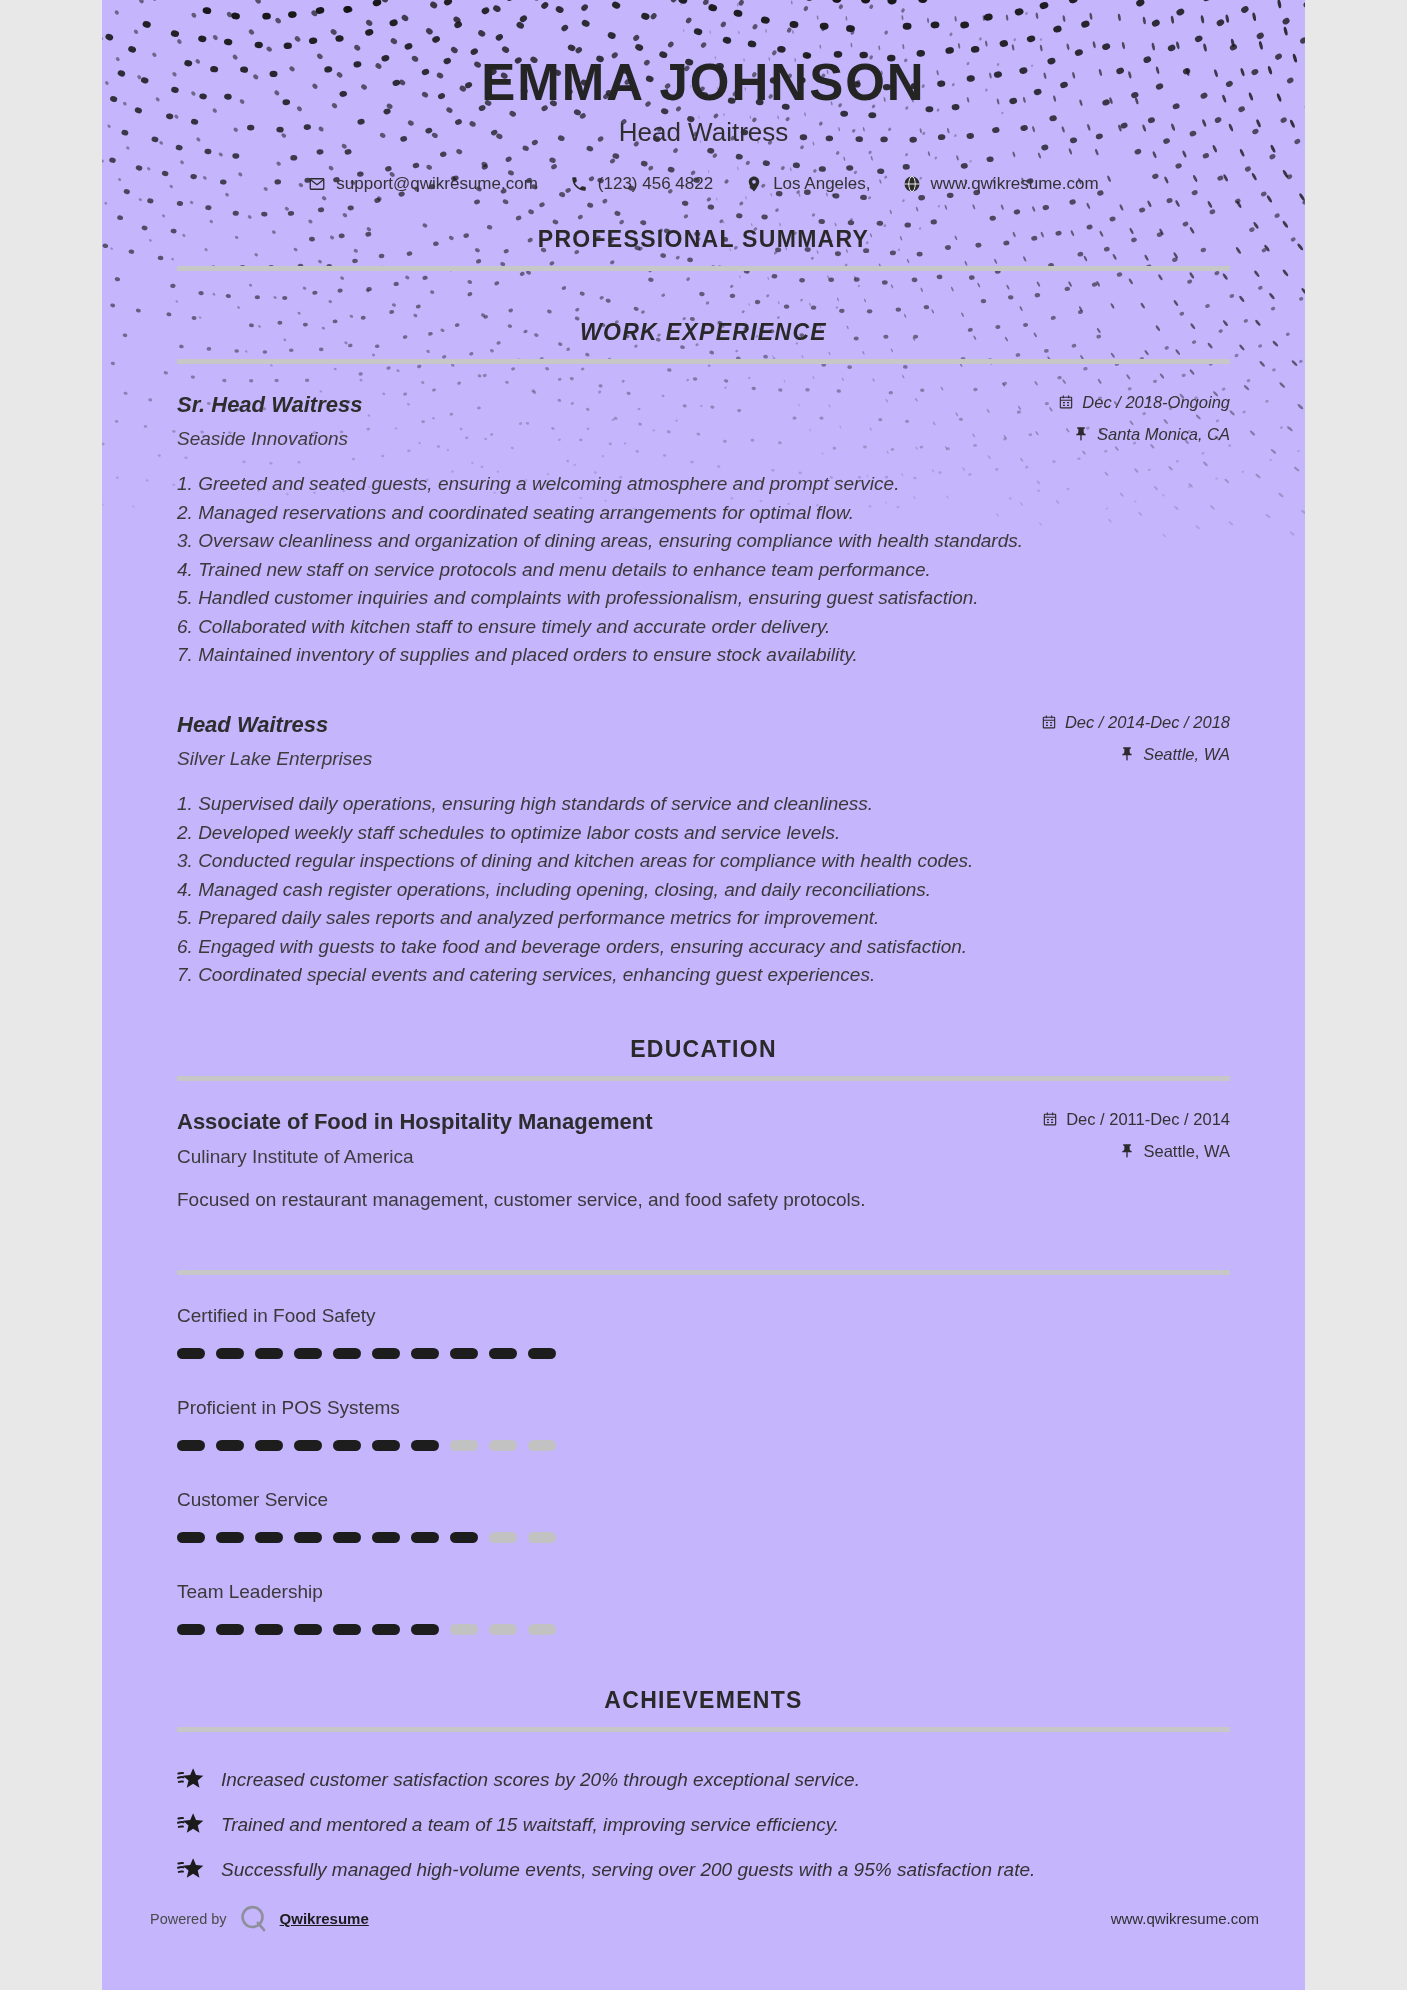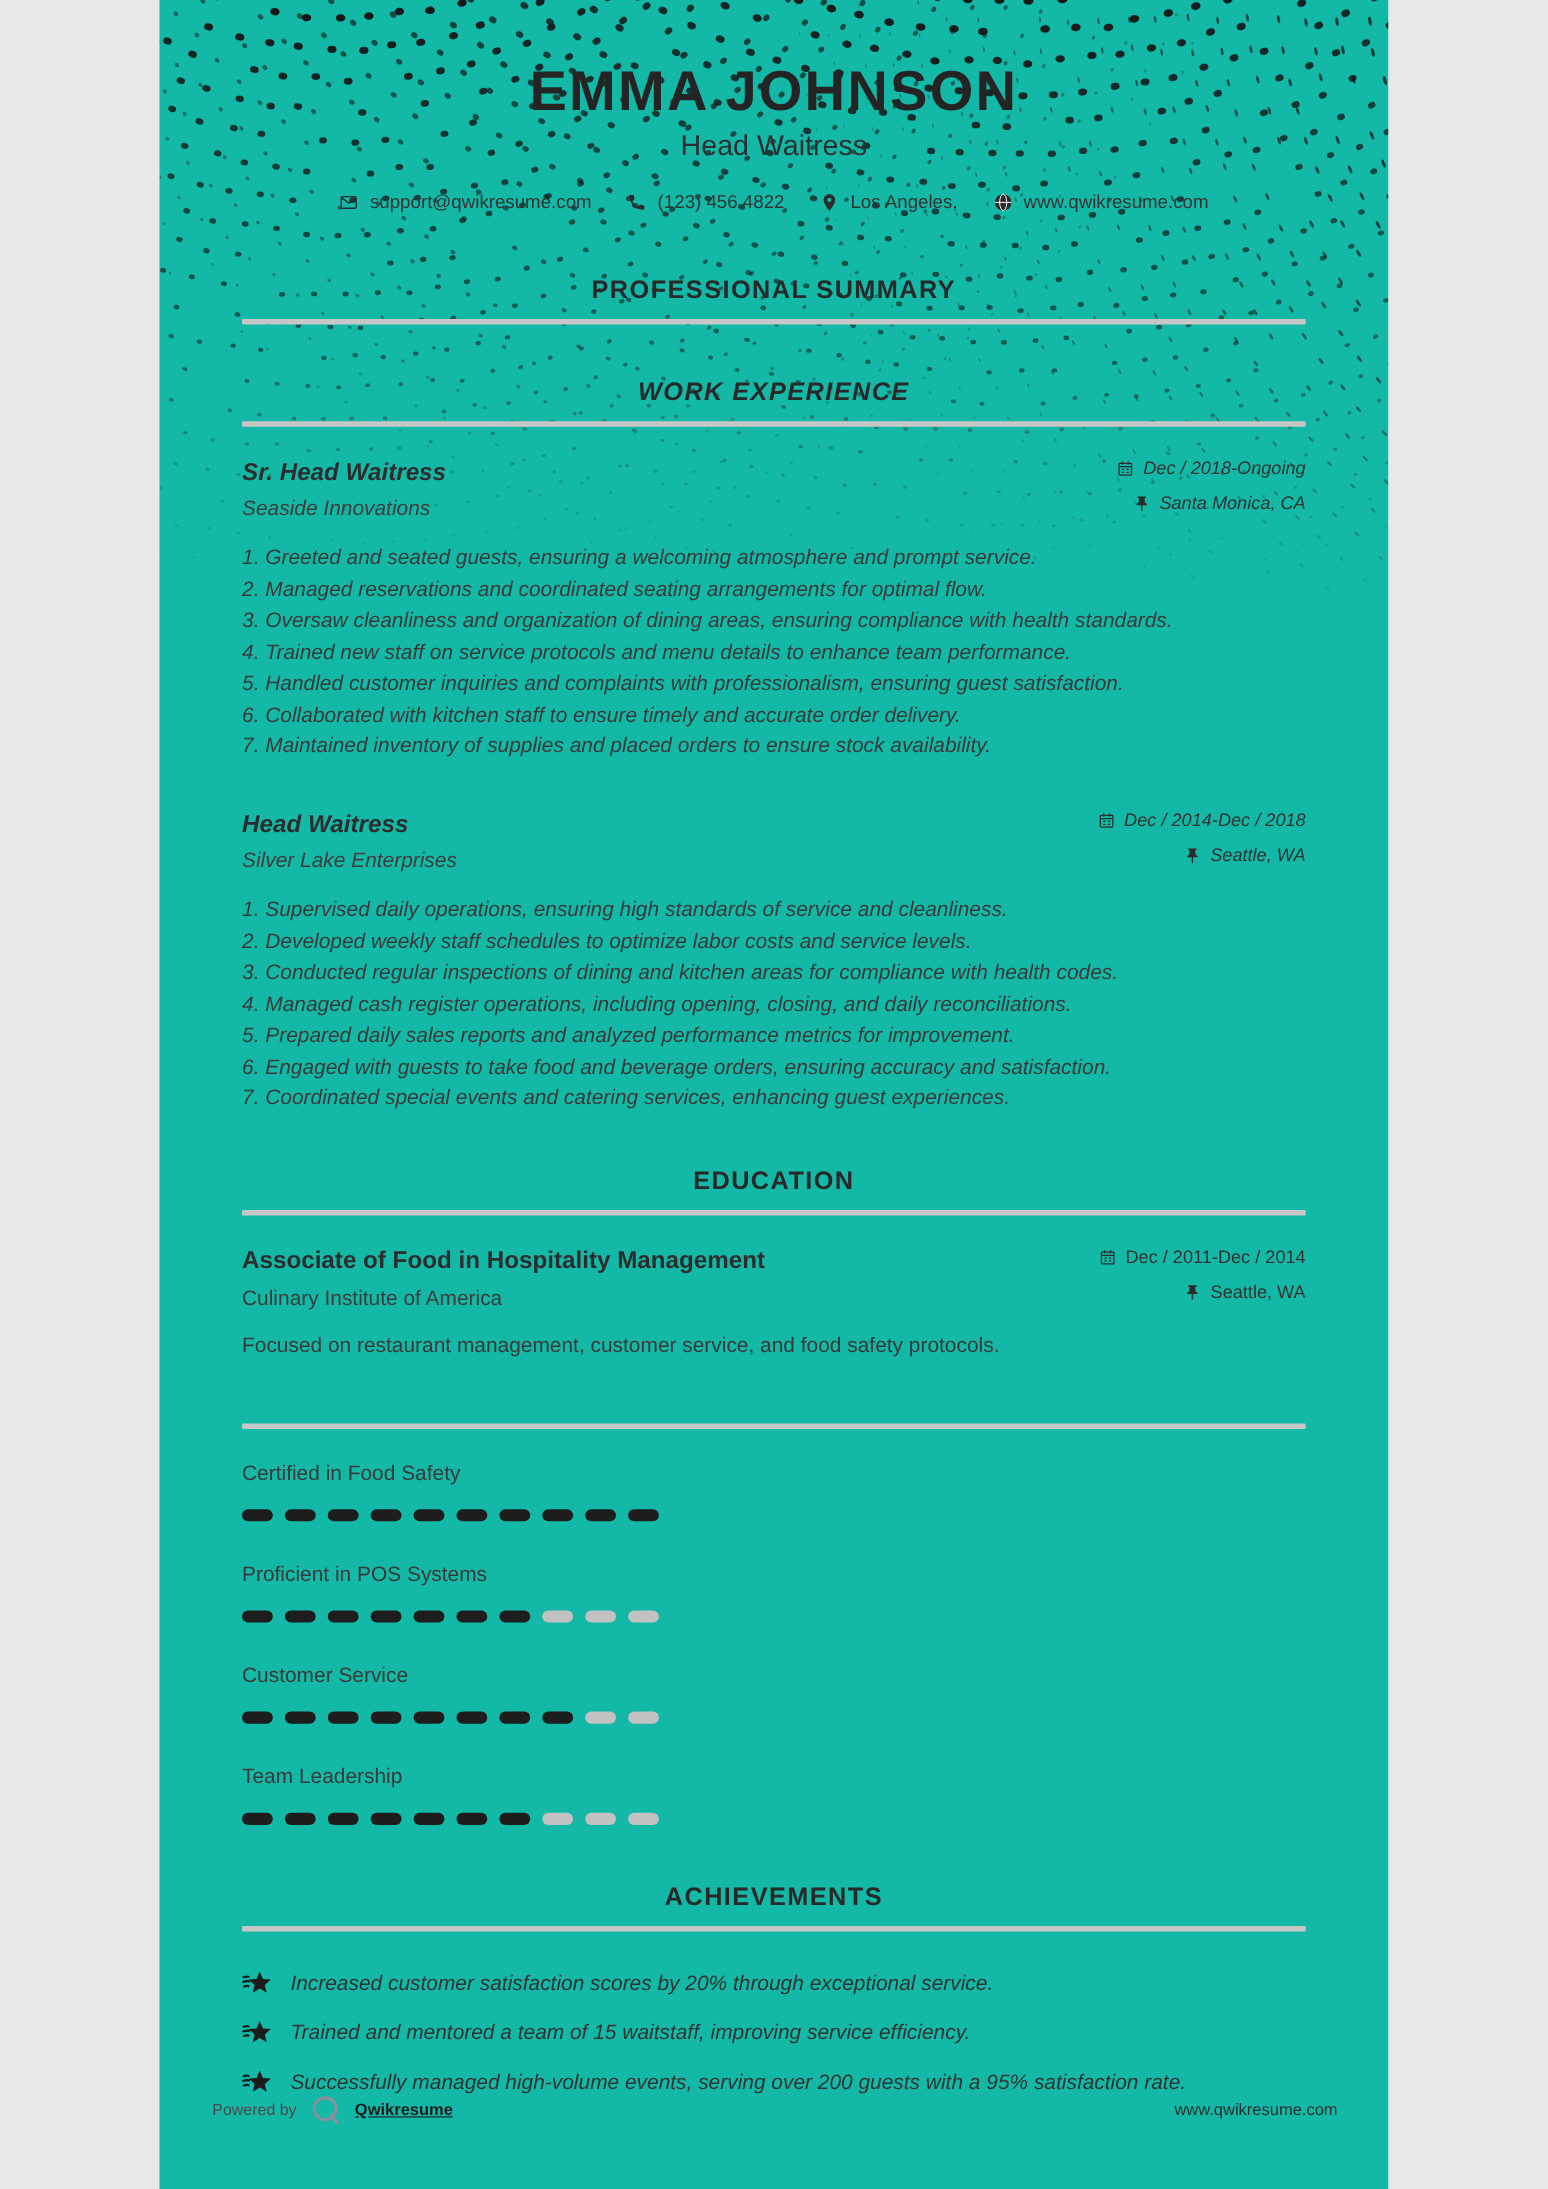"EMMA JOHNSON" .page { background: #14b8a6 -> #c4b5fd; width: 1117px -> 1203px }
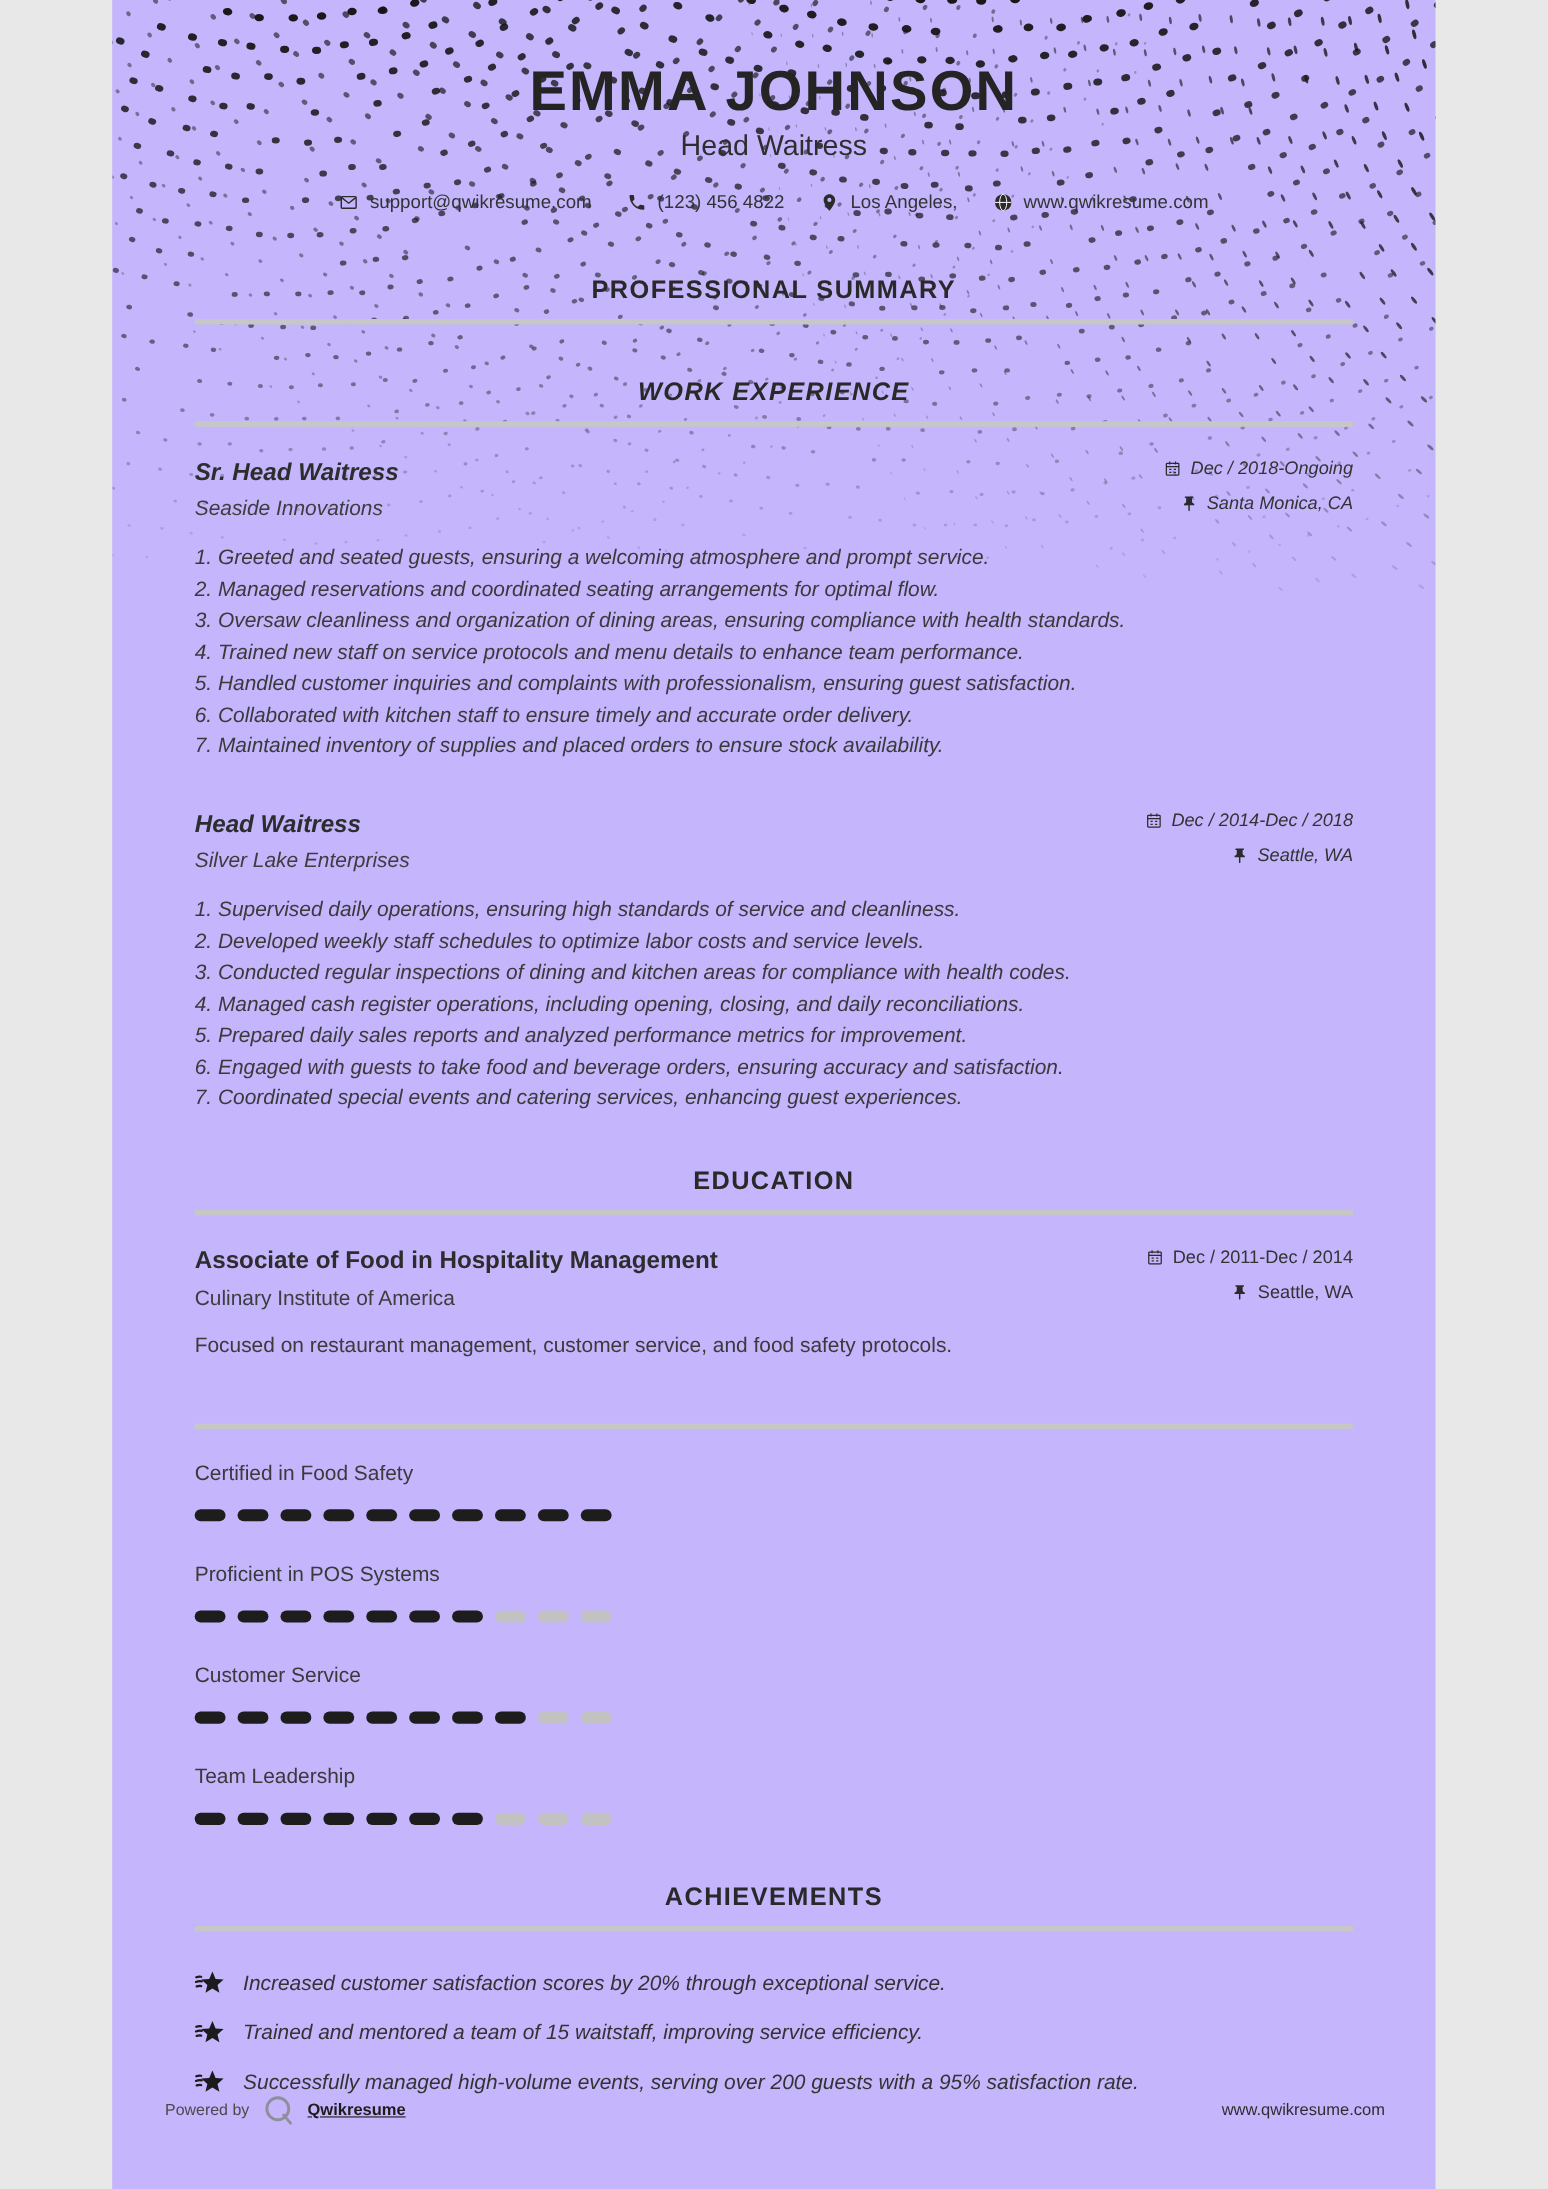"PROFESSIONAL SUMMARY" .sec-summary { margin-top: 56px -> 32px }
